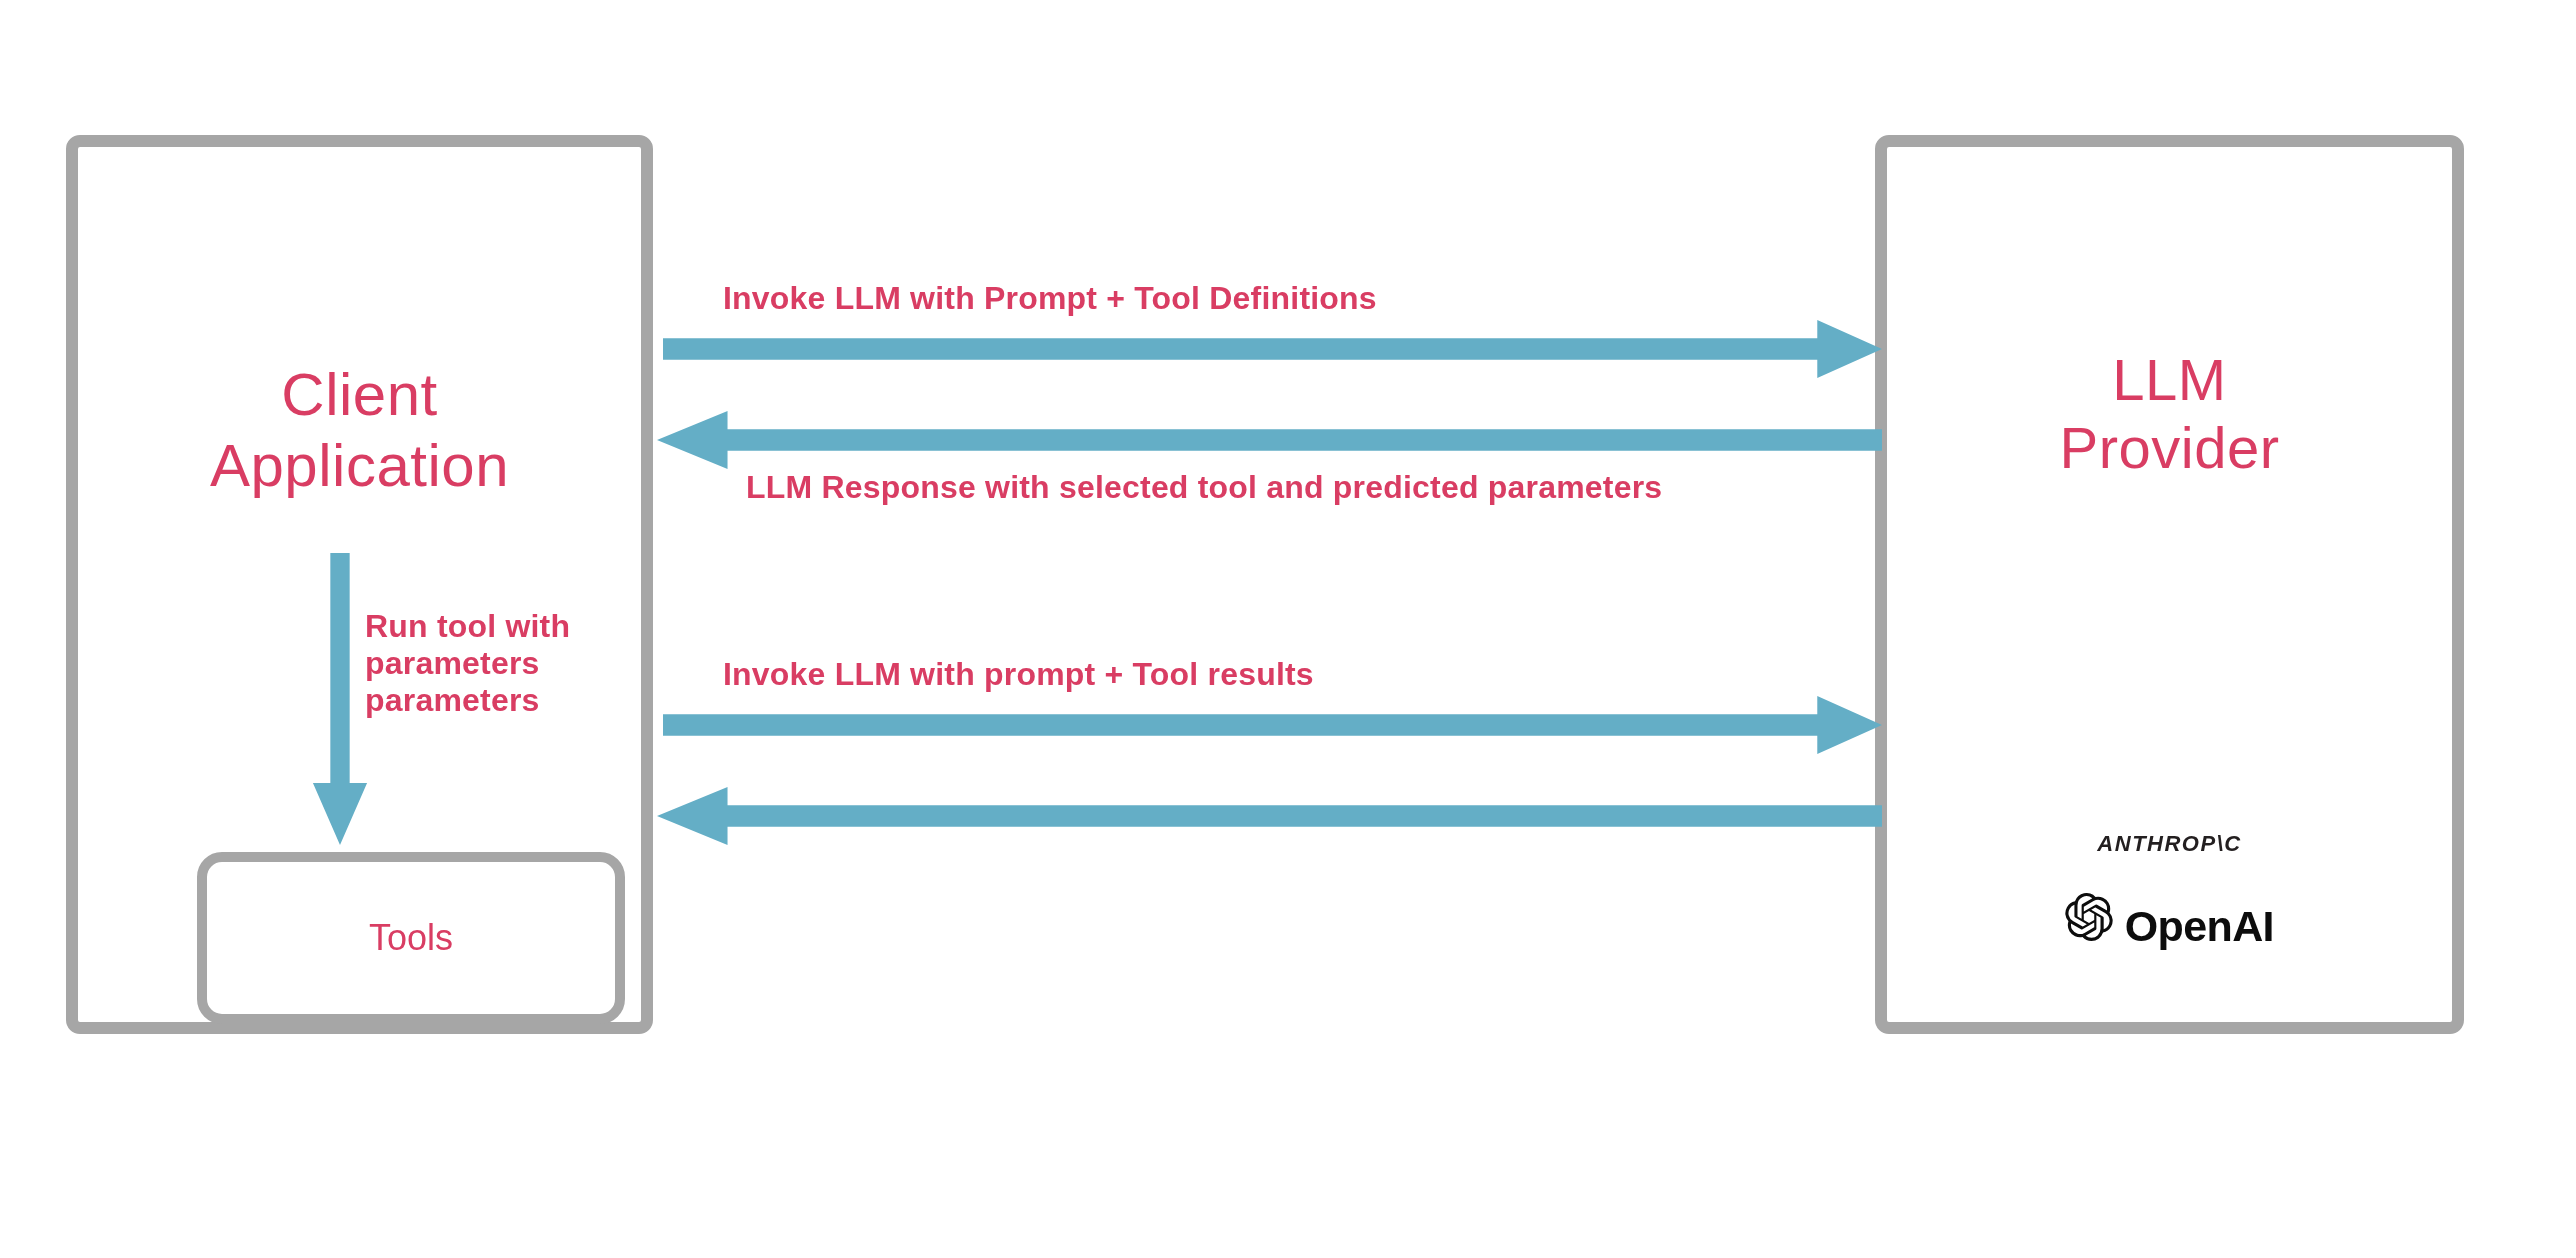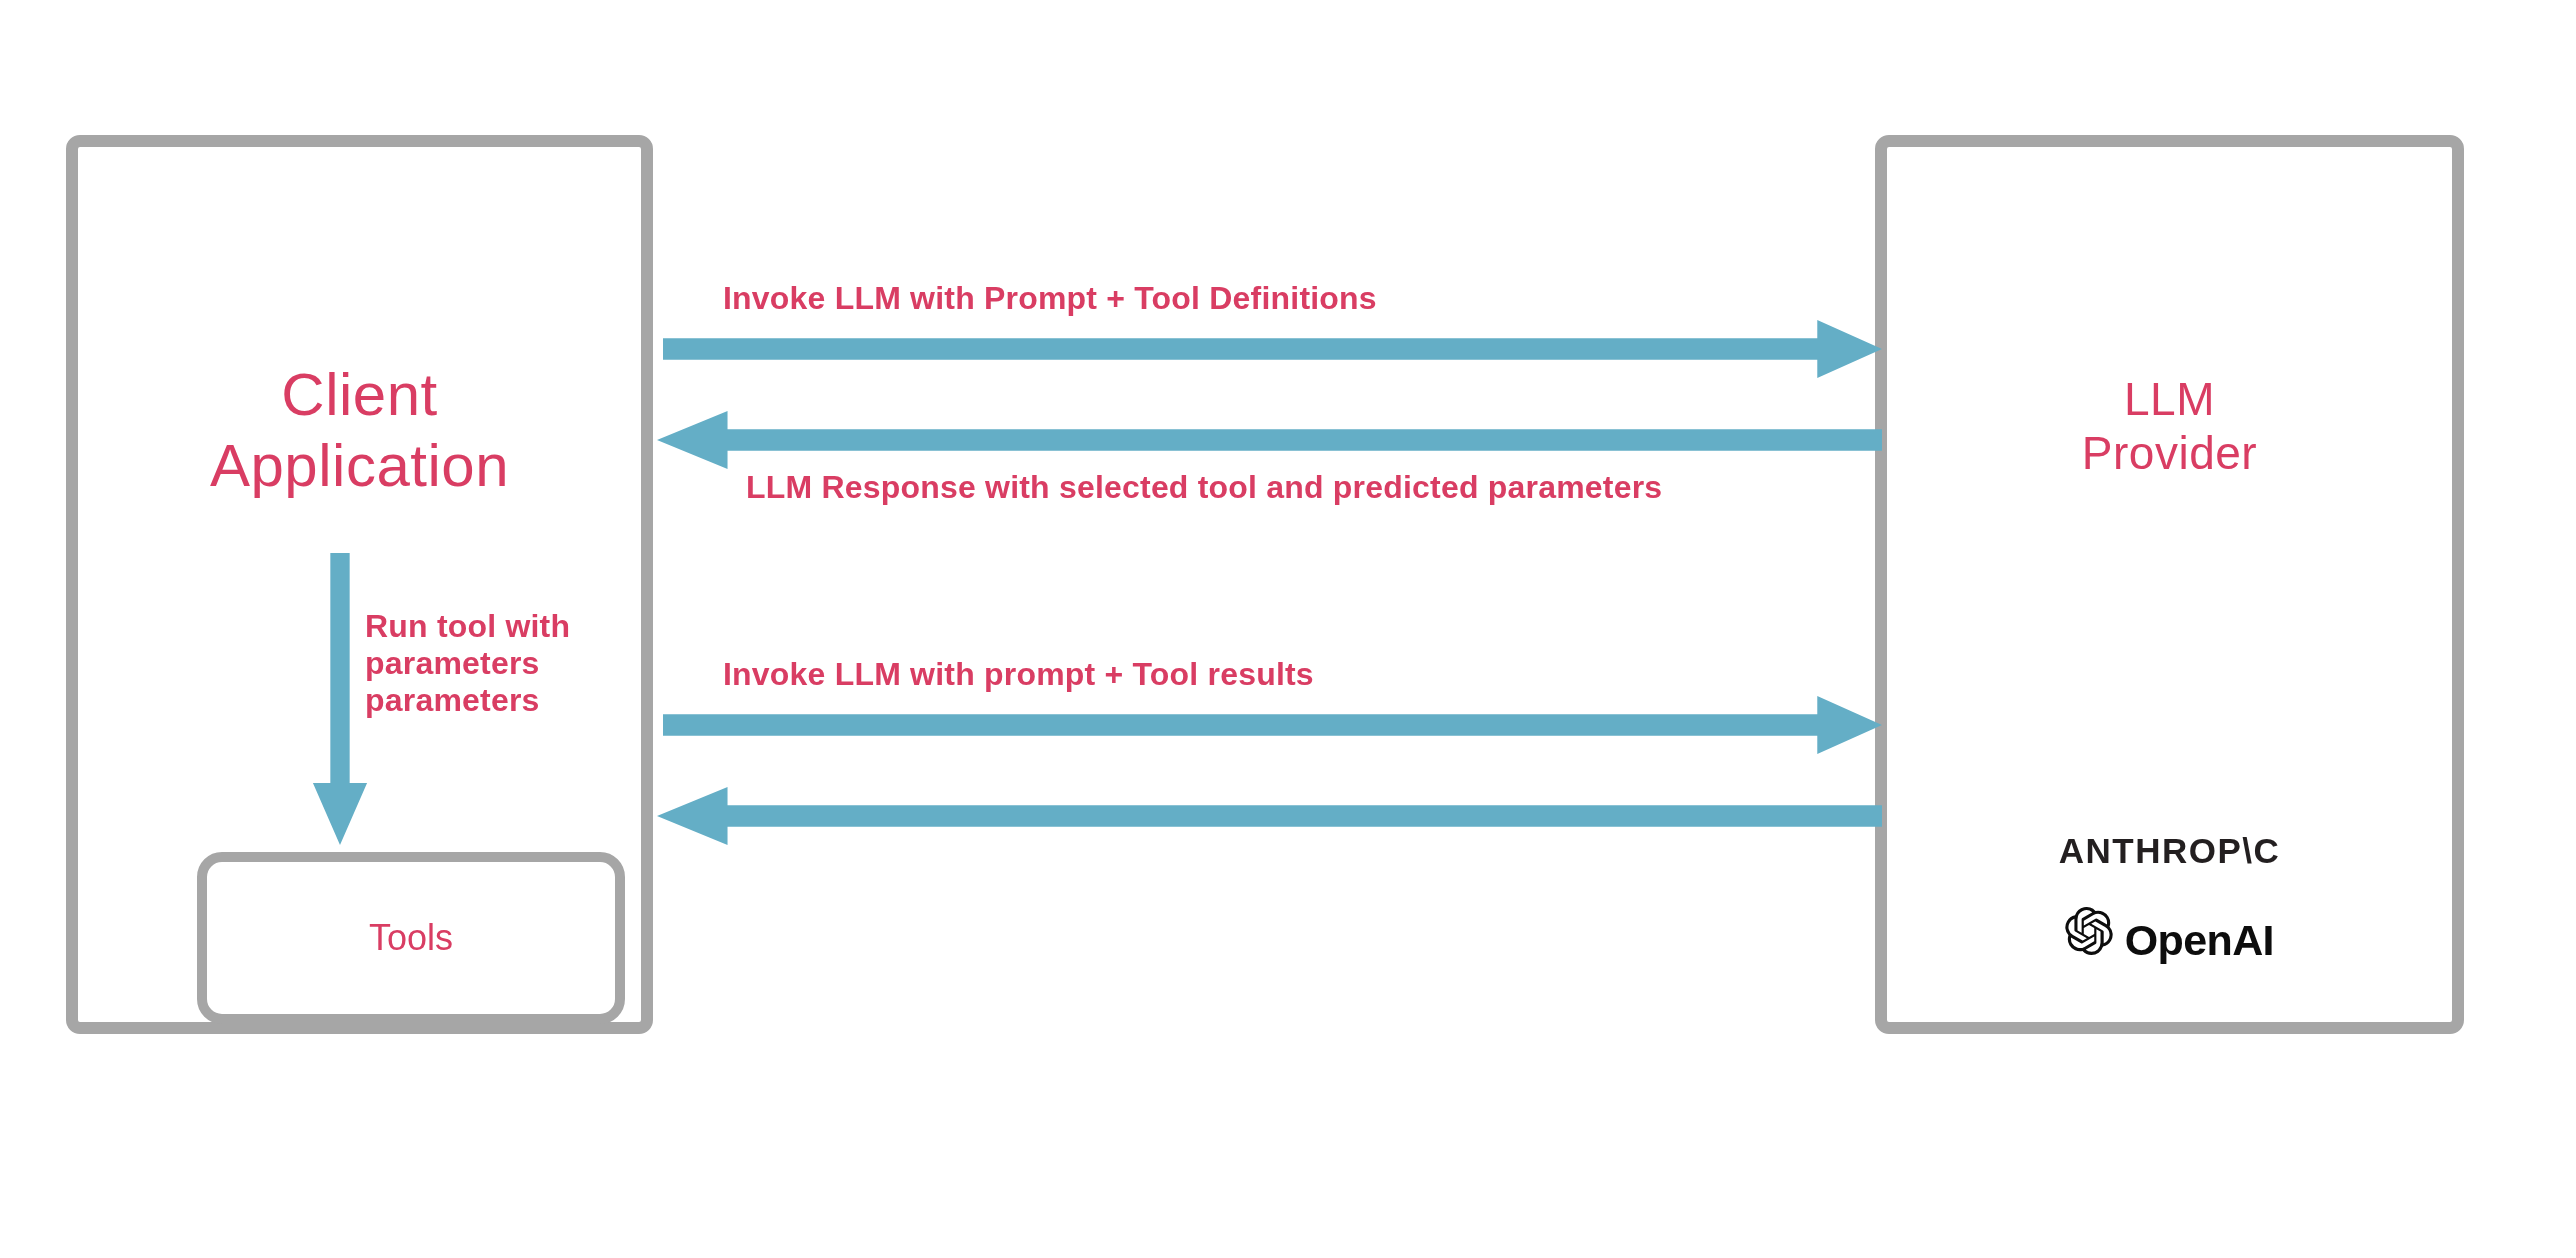"LLM" #provider-title { font-size: 46px -> 58px; top: 225px -> 199px }
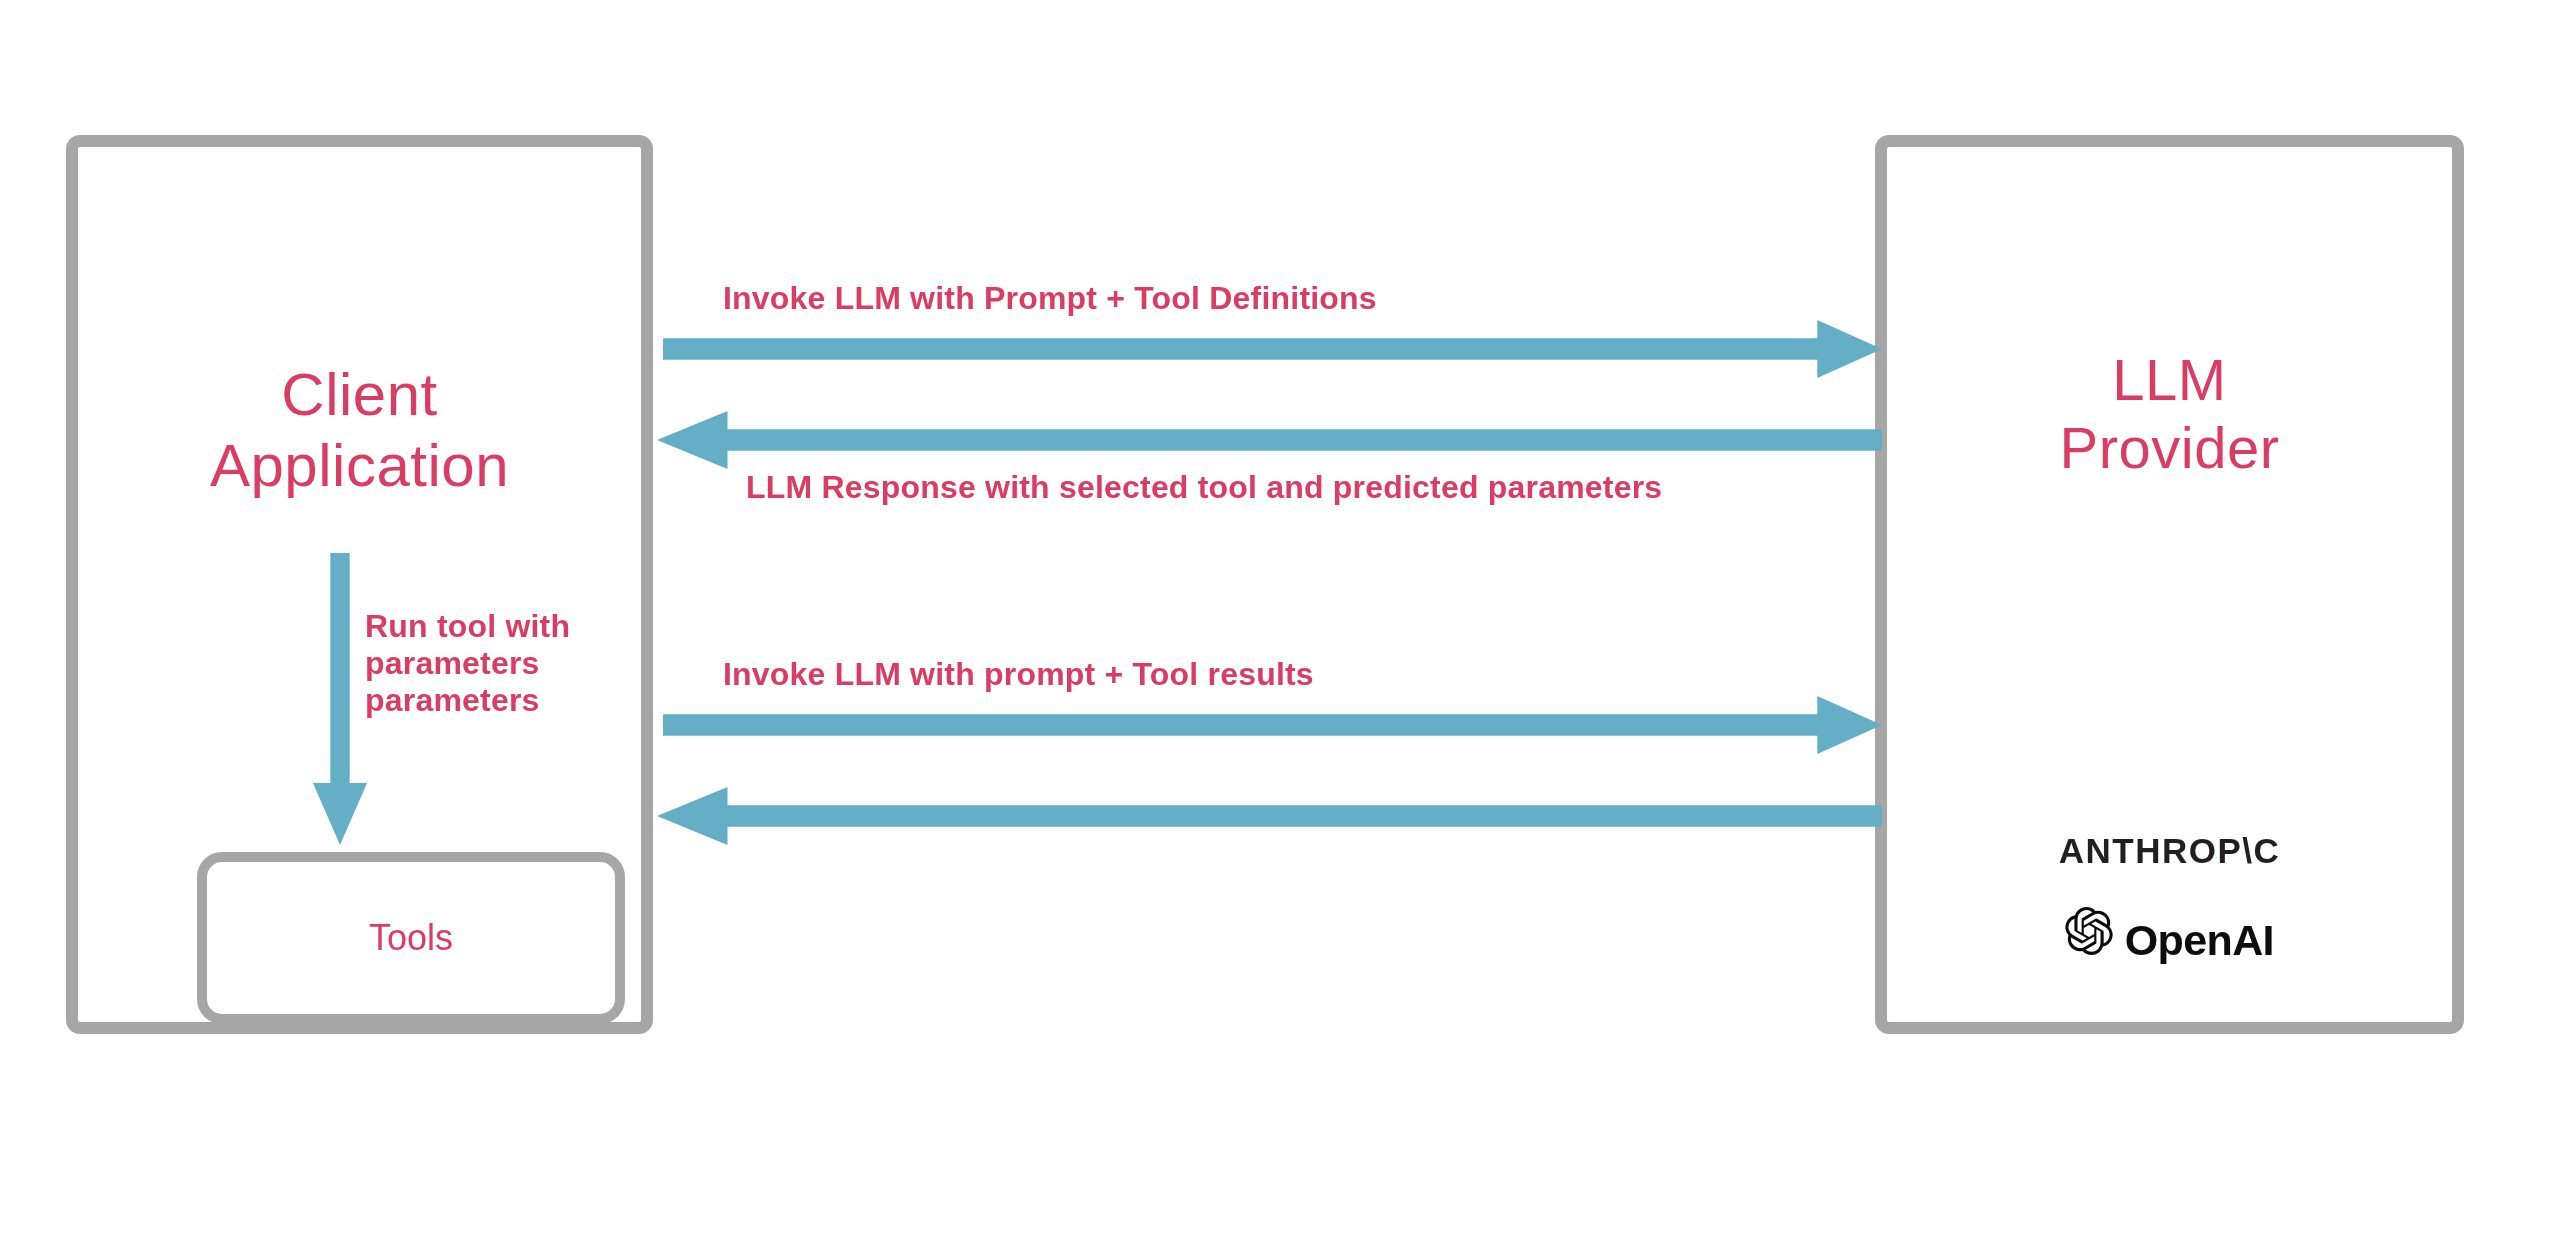"ANTHROP\C" #anthropic-logo { font-size: 35px -> 22px; font-style: none -> italic }
